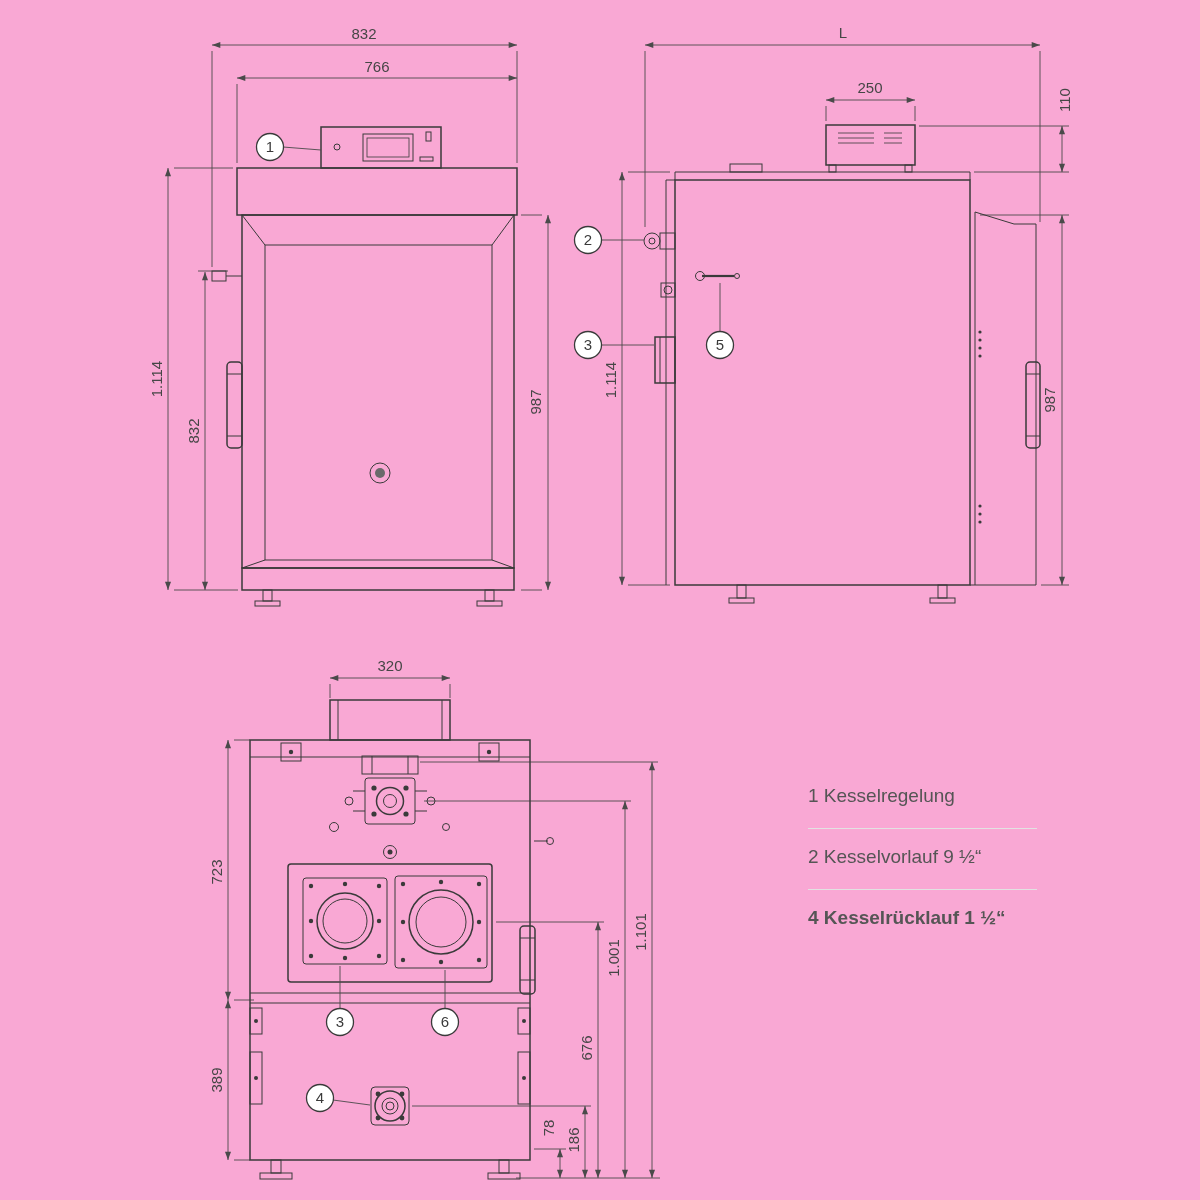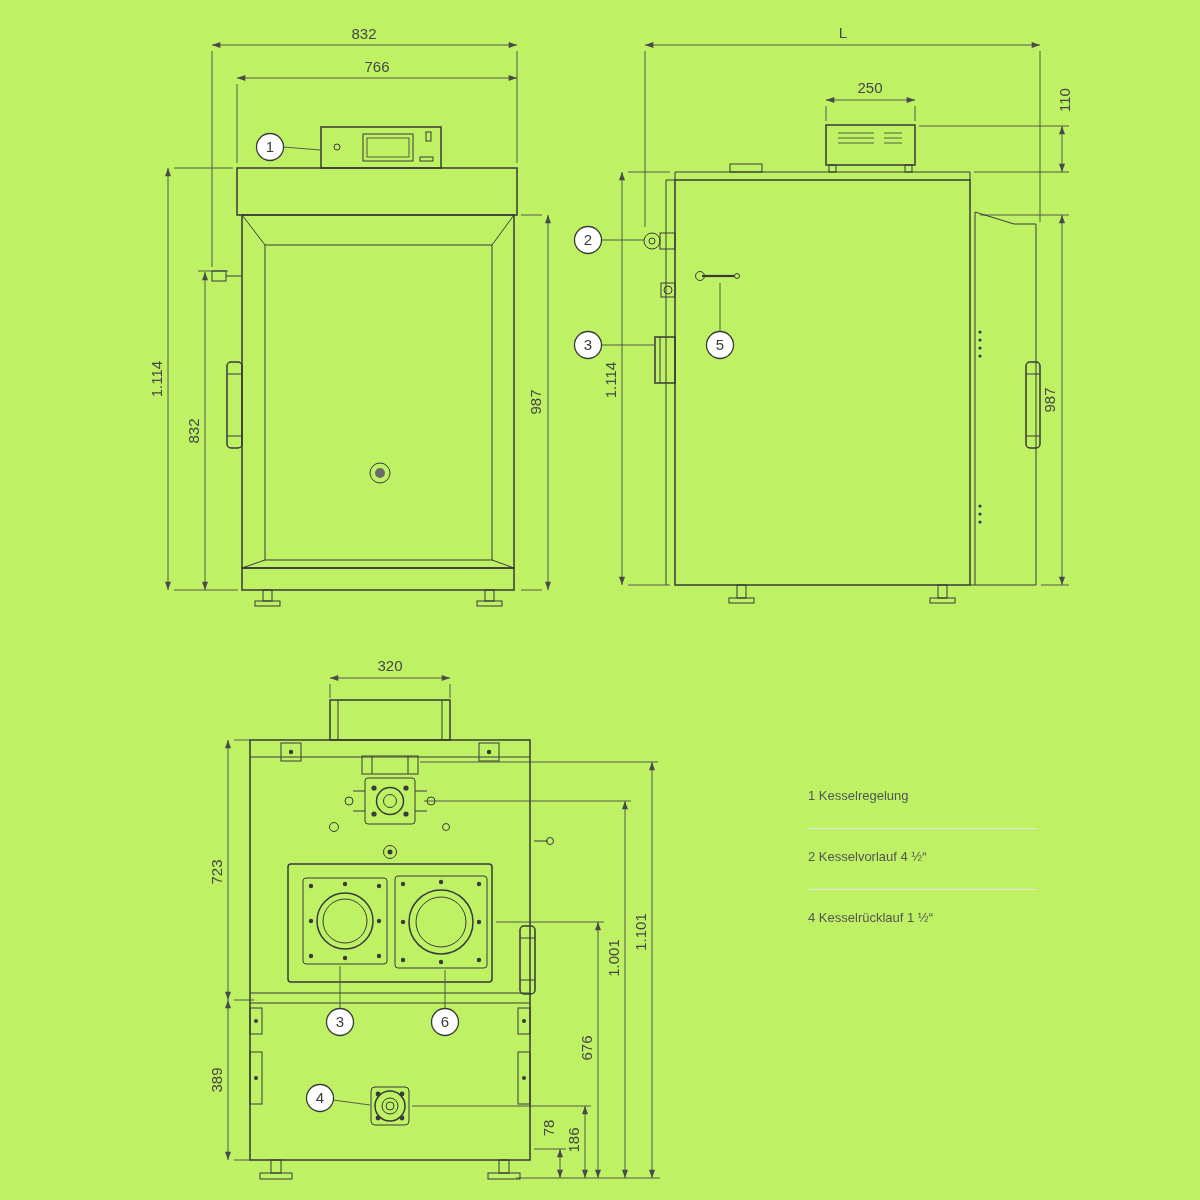"832" #canvas { background: #bef264 -> #f9a8d4 }
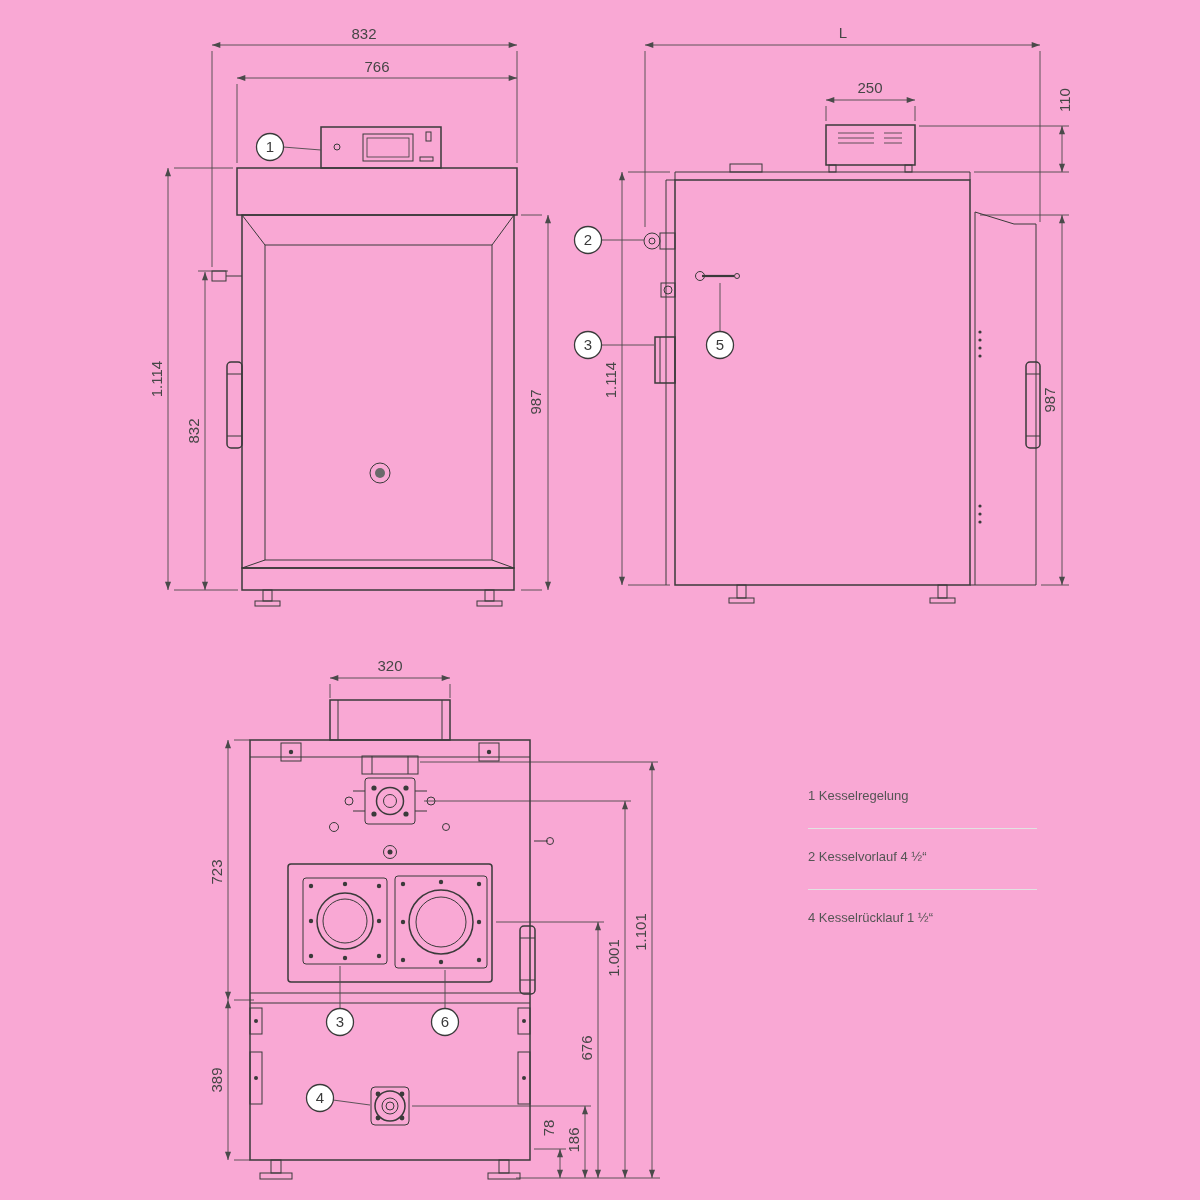"1 Kesselregelung" .legend { font-size: 13px -> 19px }
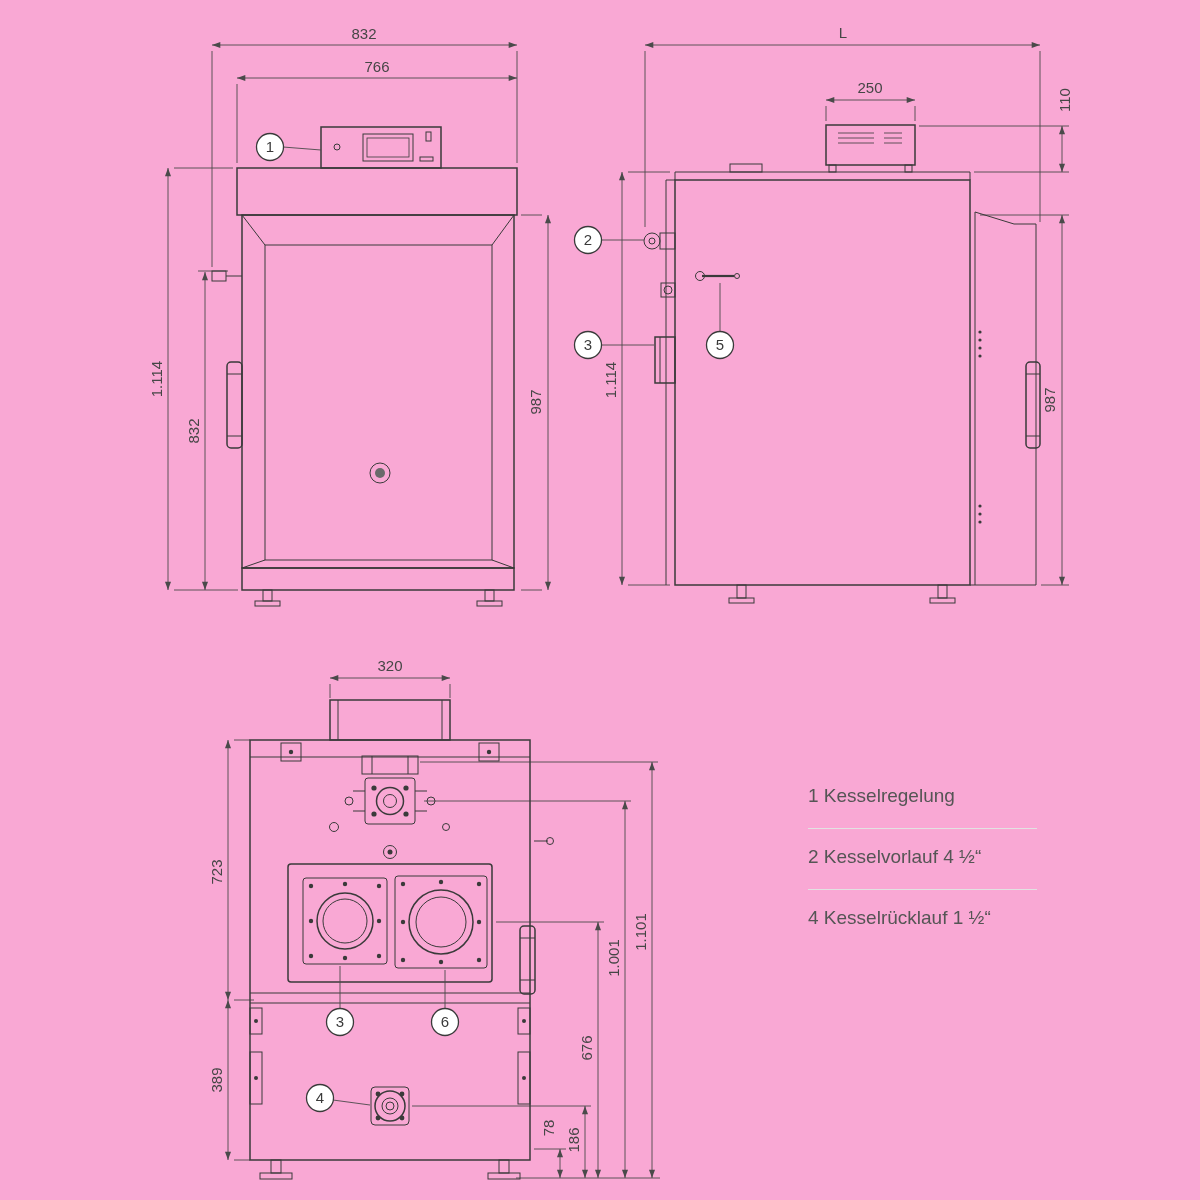"Kesselvorlauf 4 ½“" span { text: 4 -> 9 }
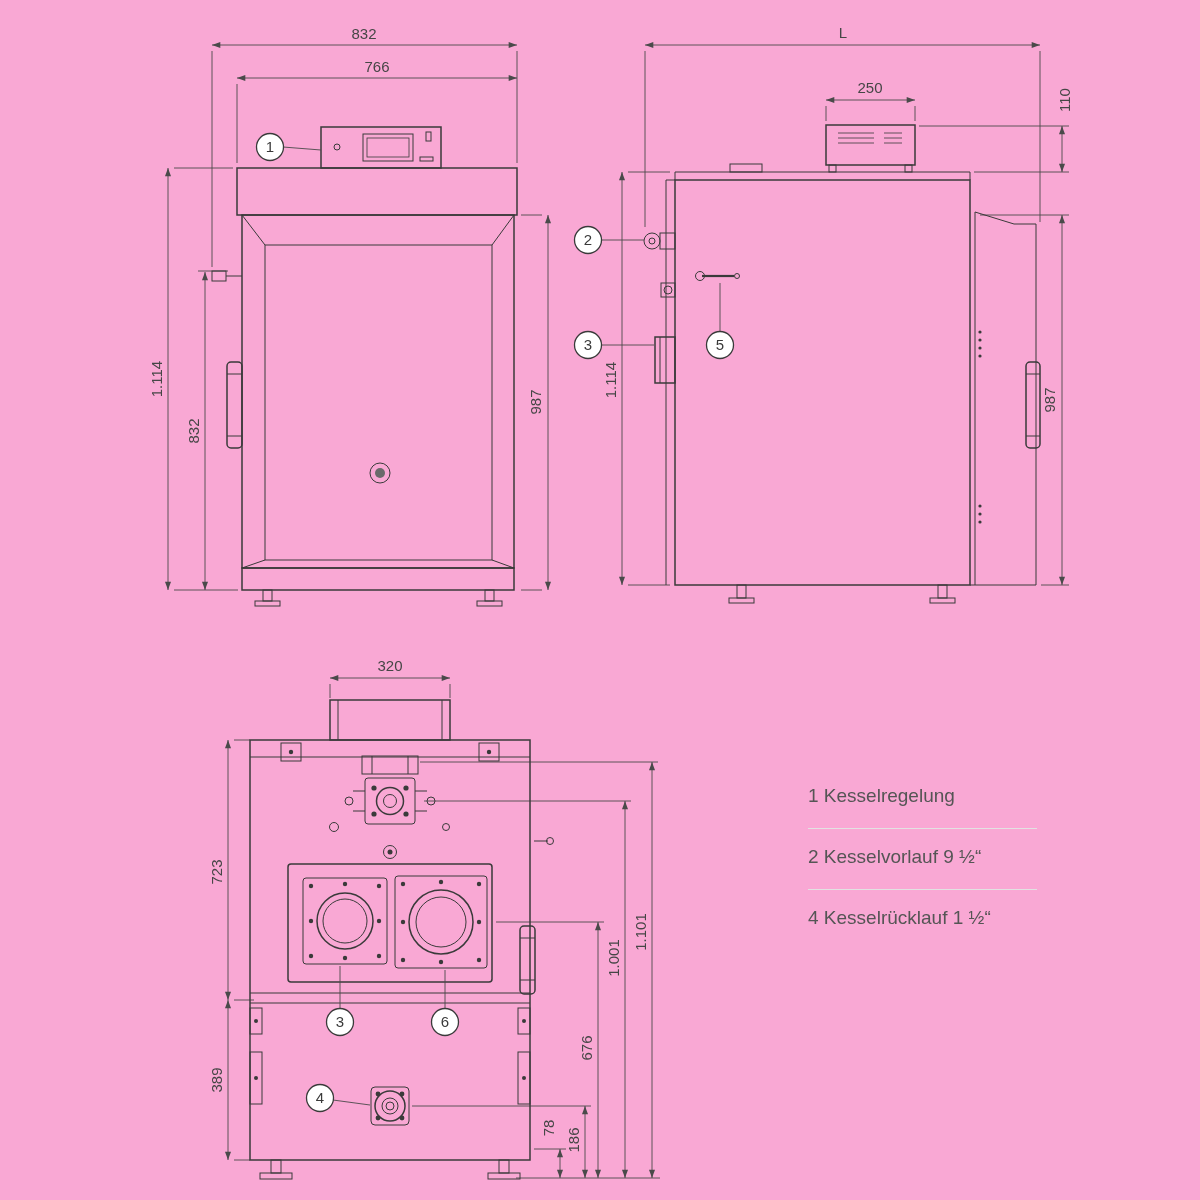"4 Kesselrücklauf 1 ½“" .legend-item:last-child { font-weight: none -> bold }
